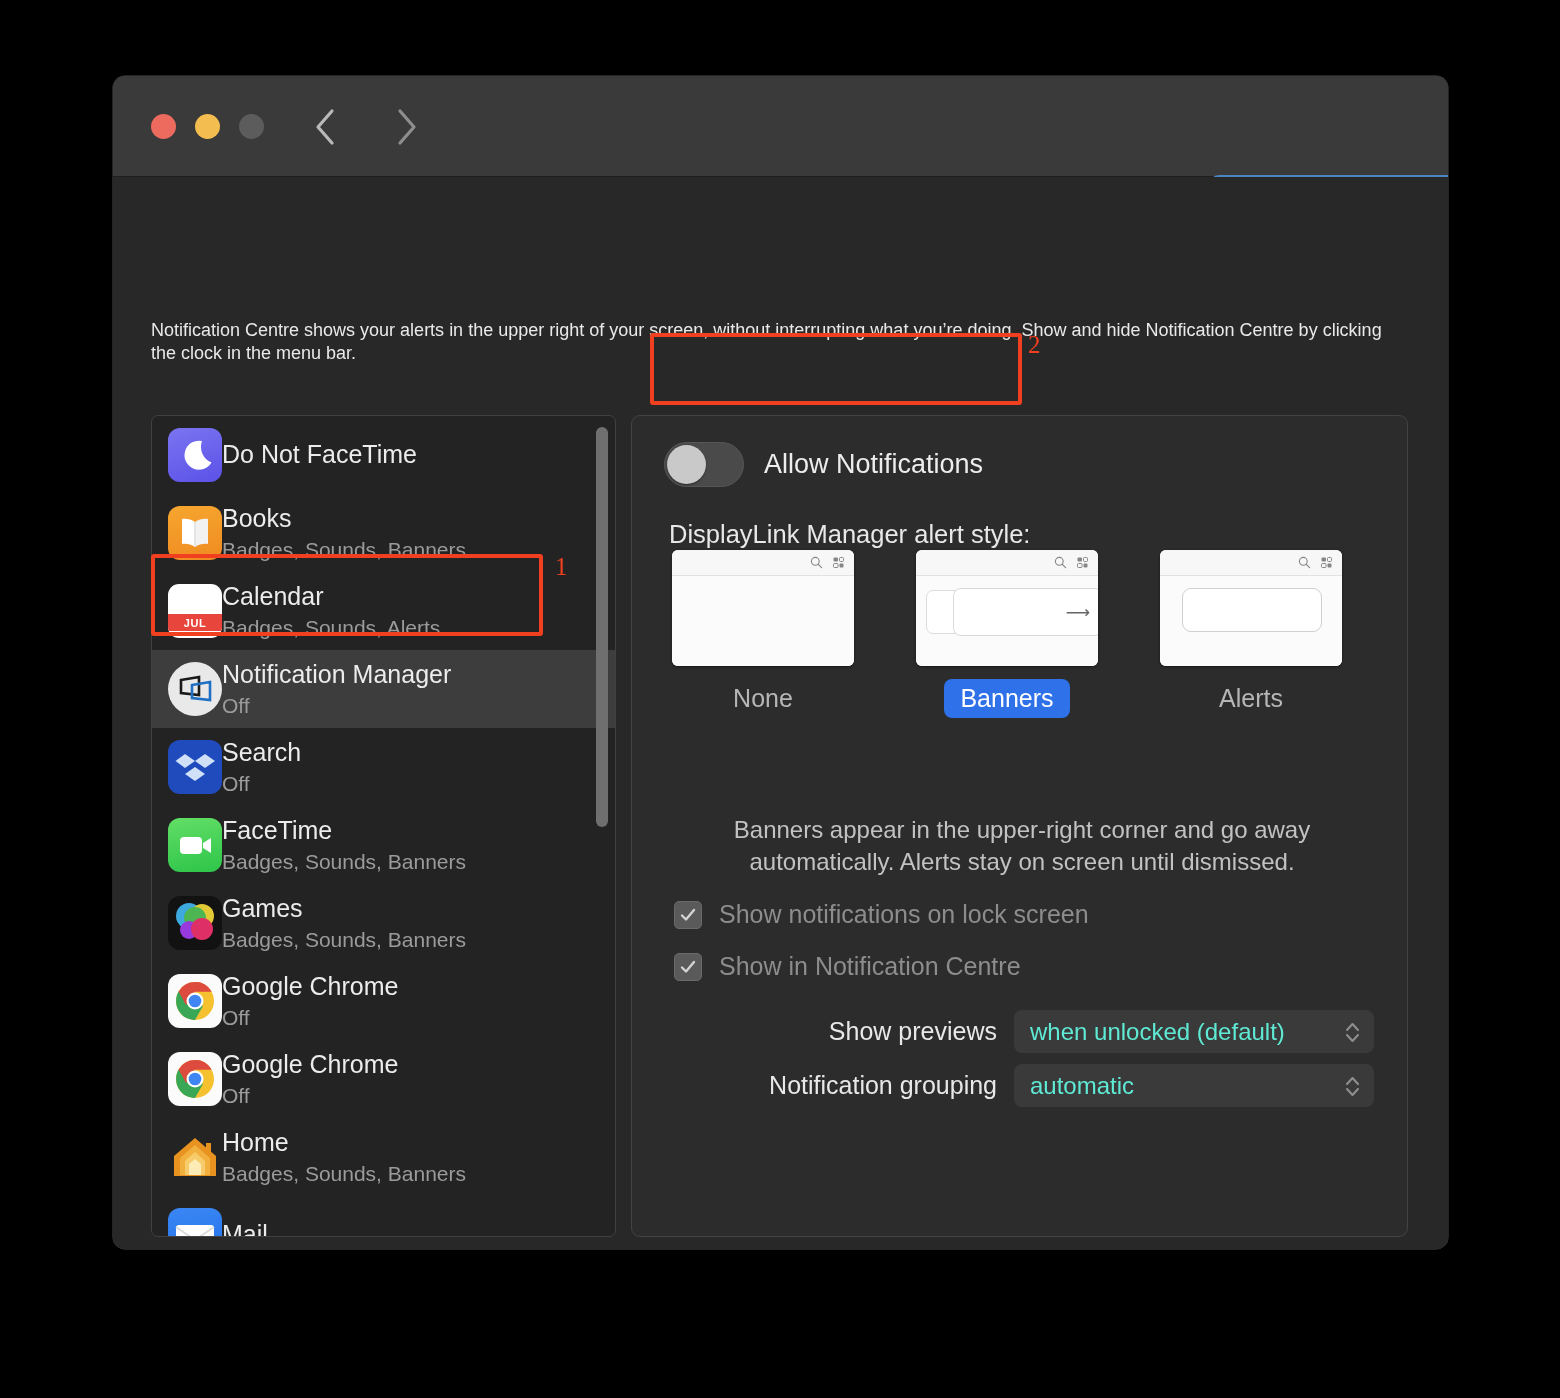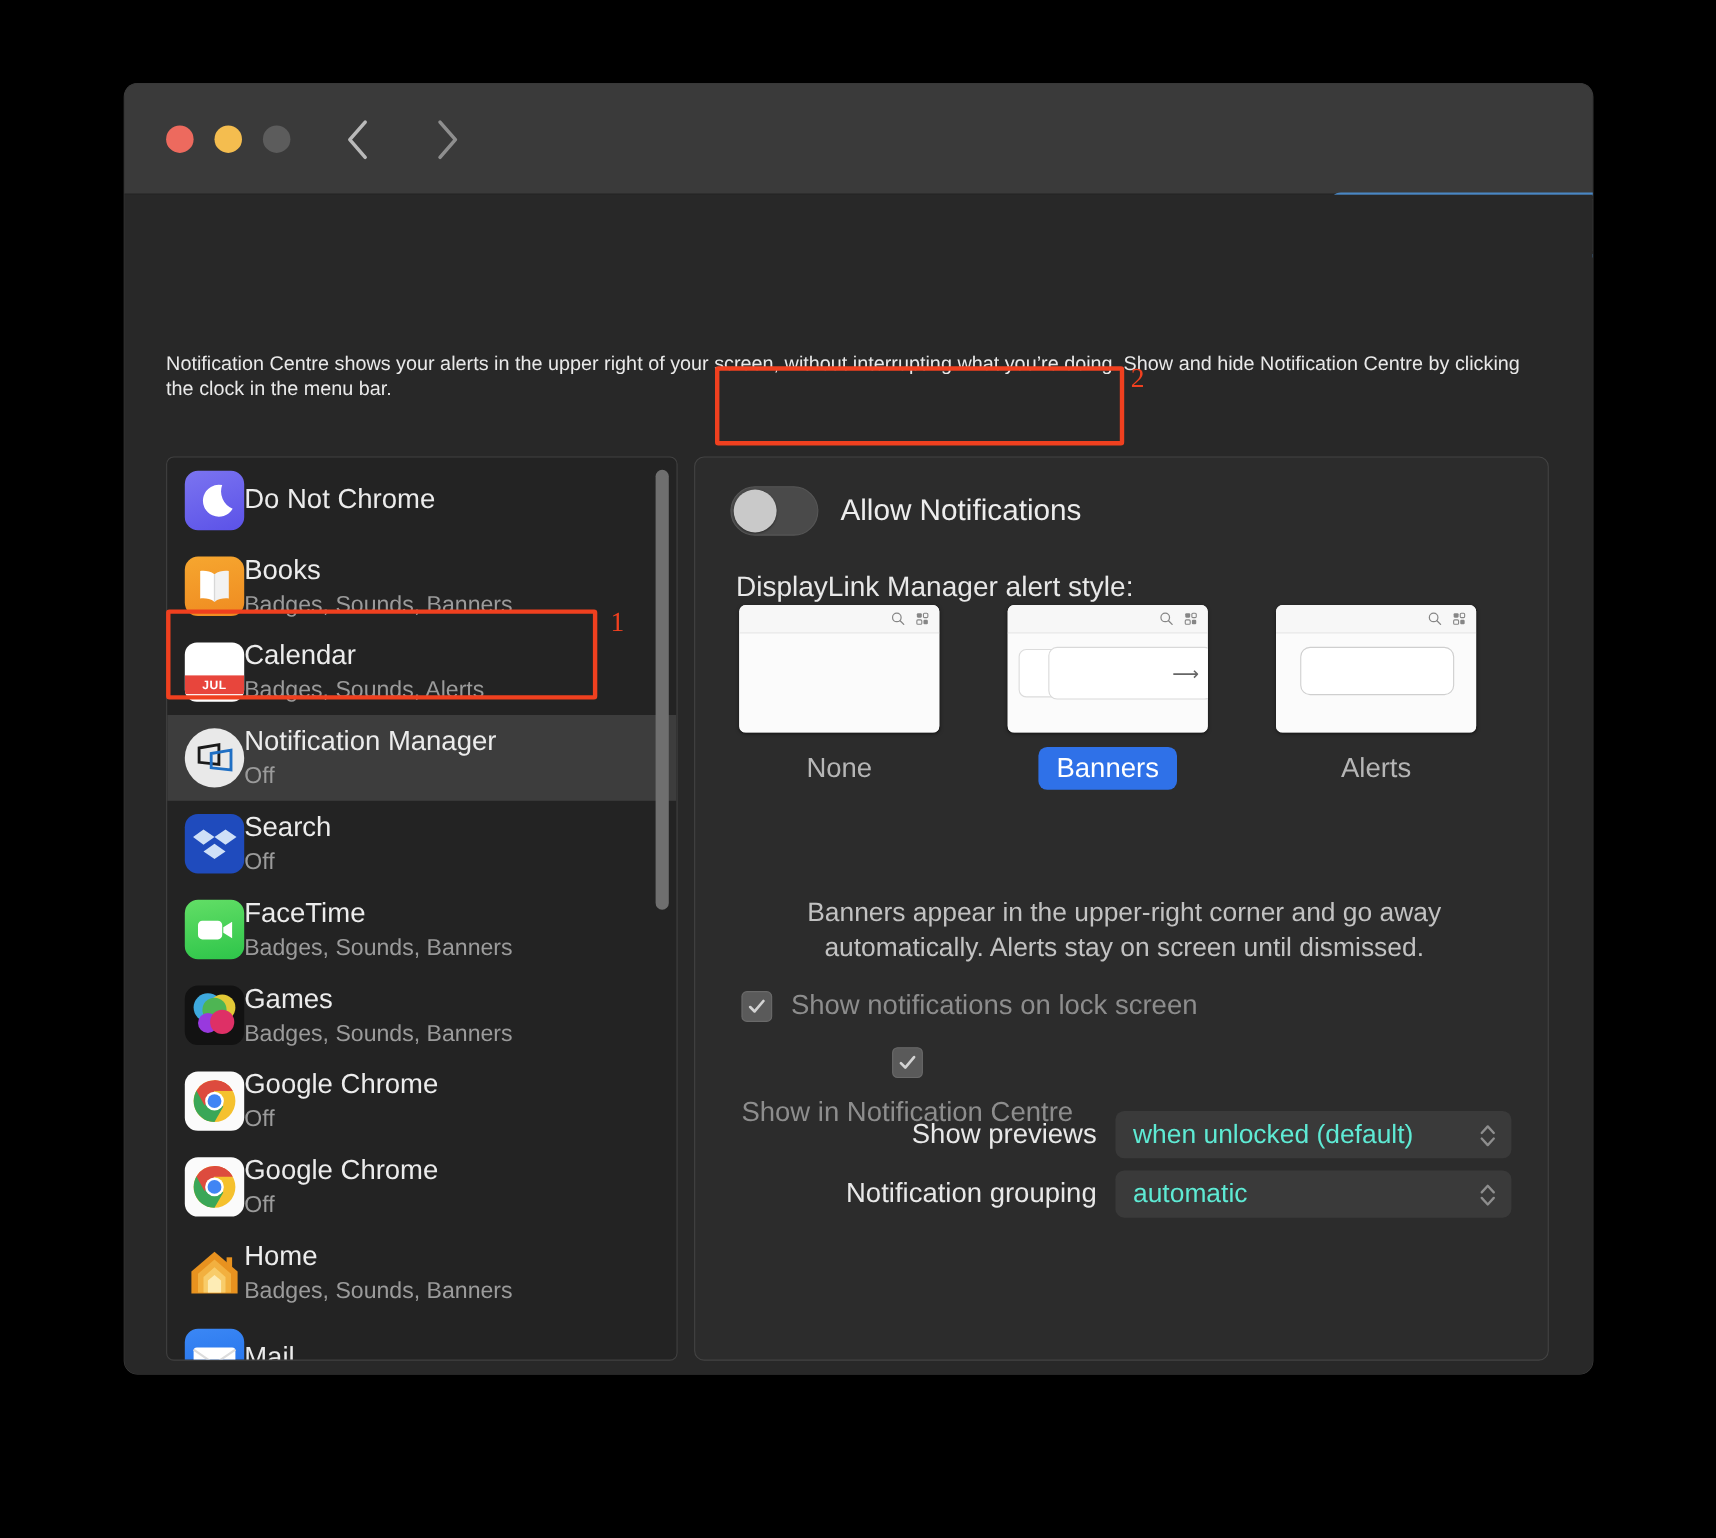"Do Not Chrome" span.name { text: Chrome -> FaceTime }
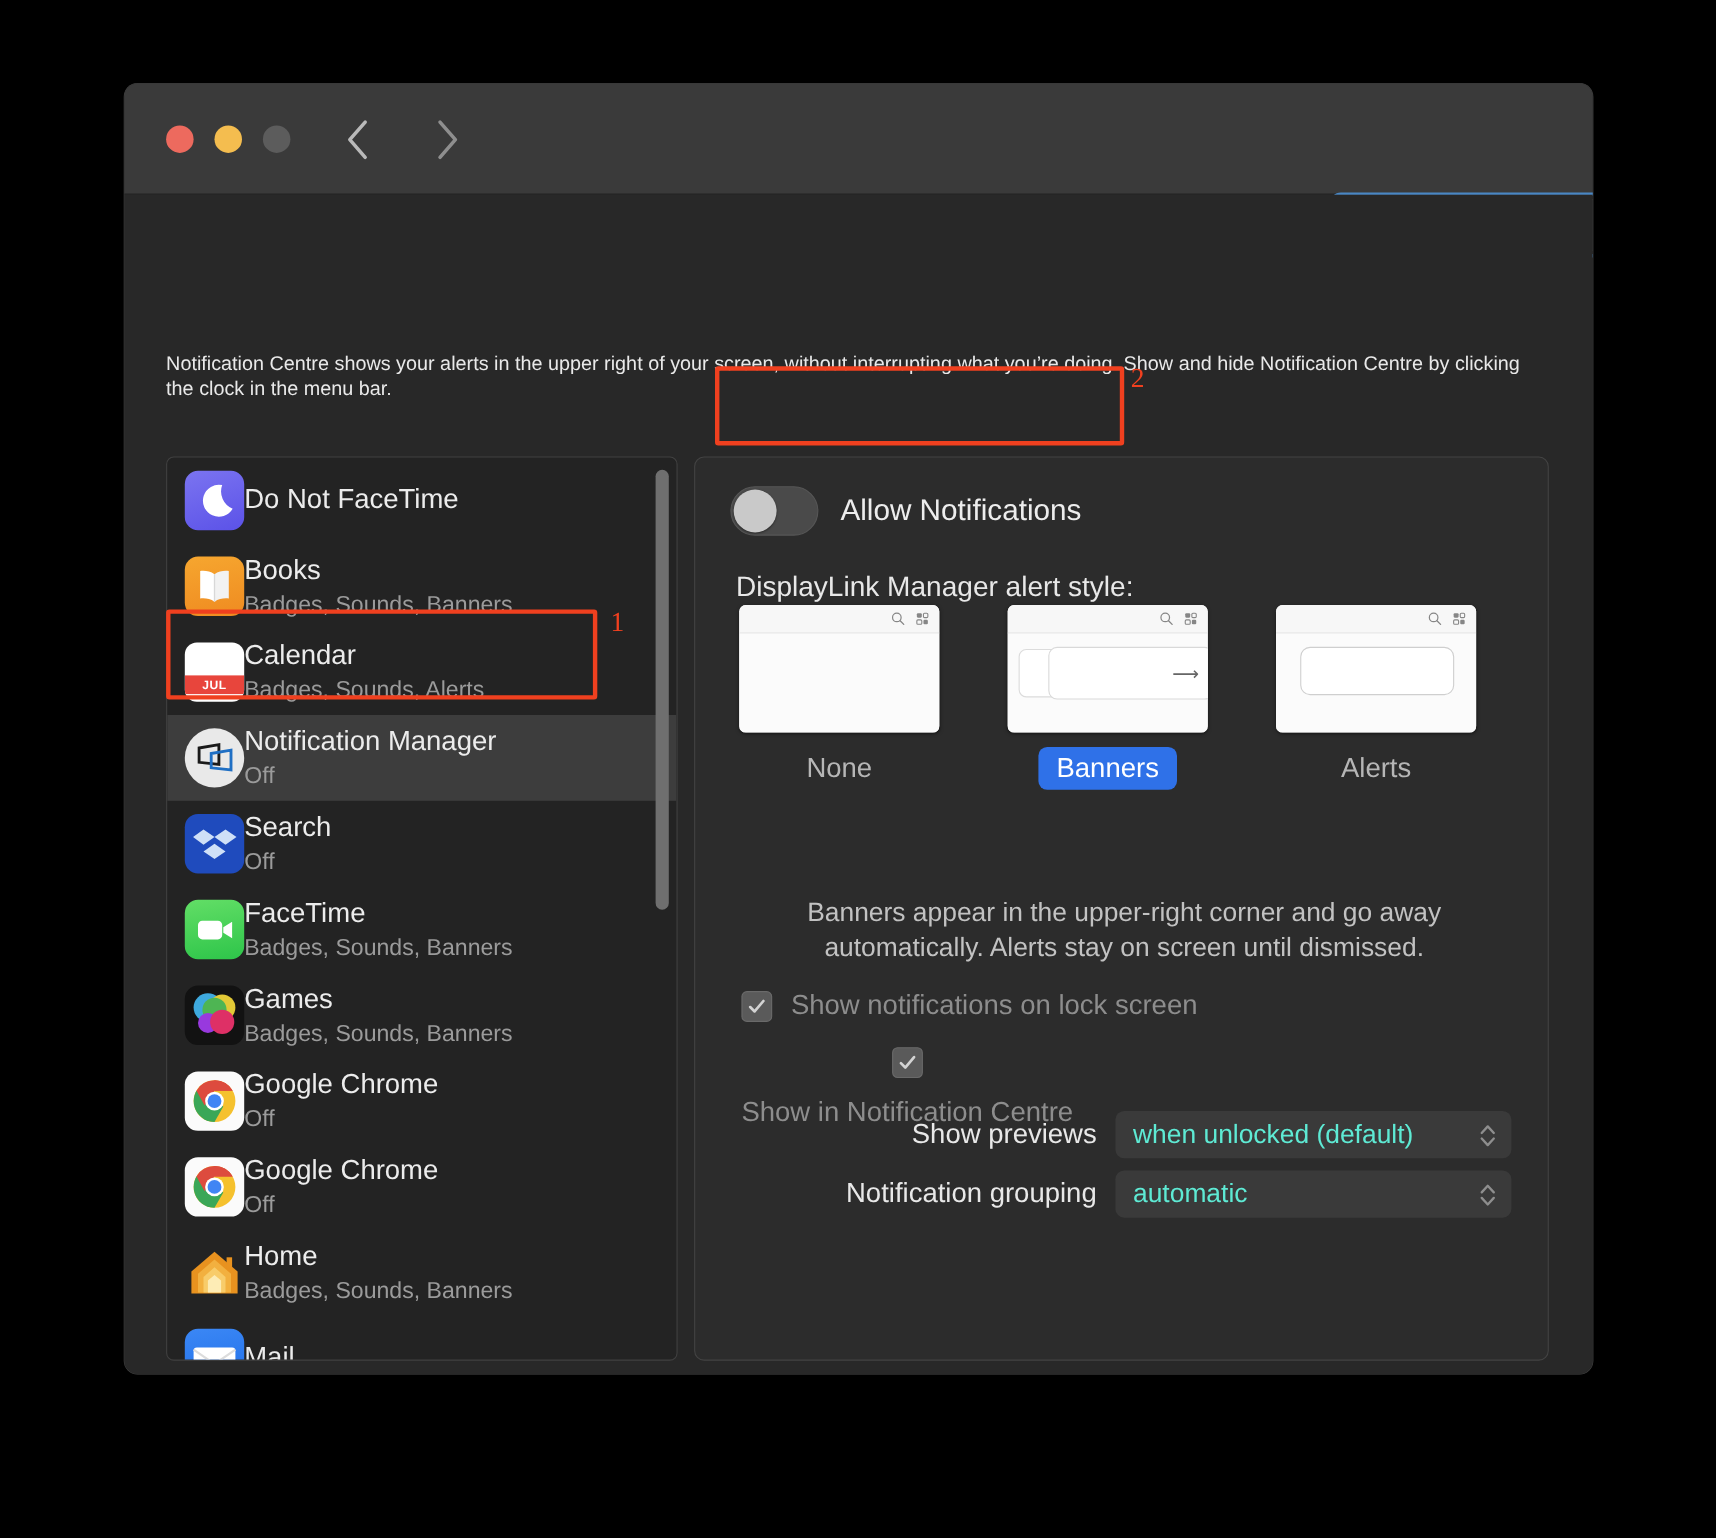"Show in Notification Centre" .checkline.two { flex-direction: column -> none }
